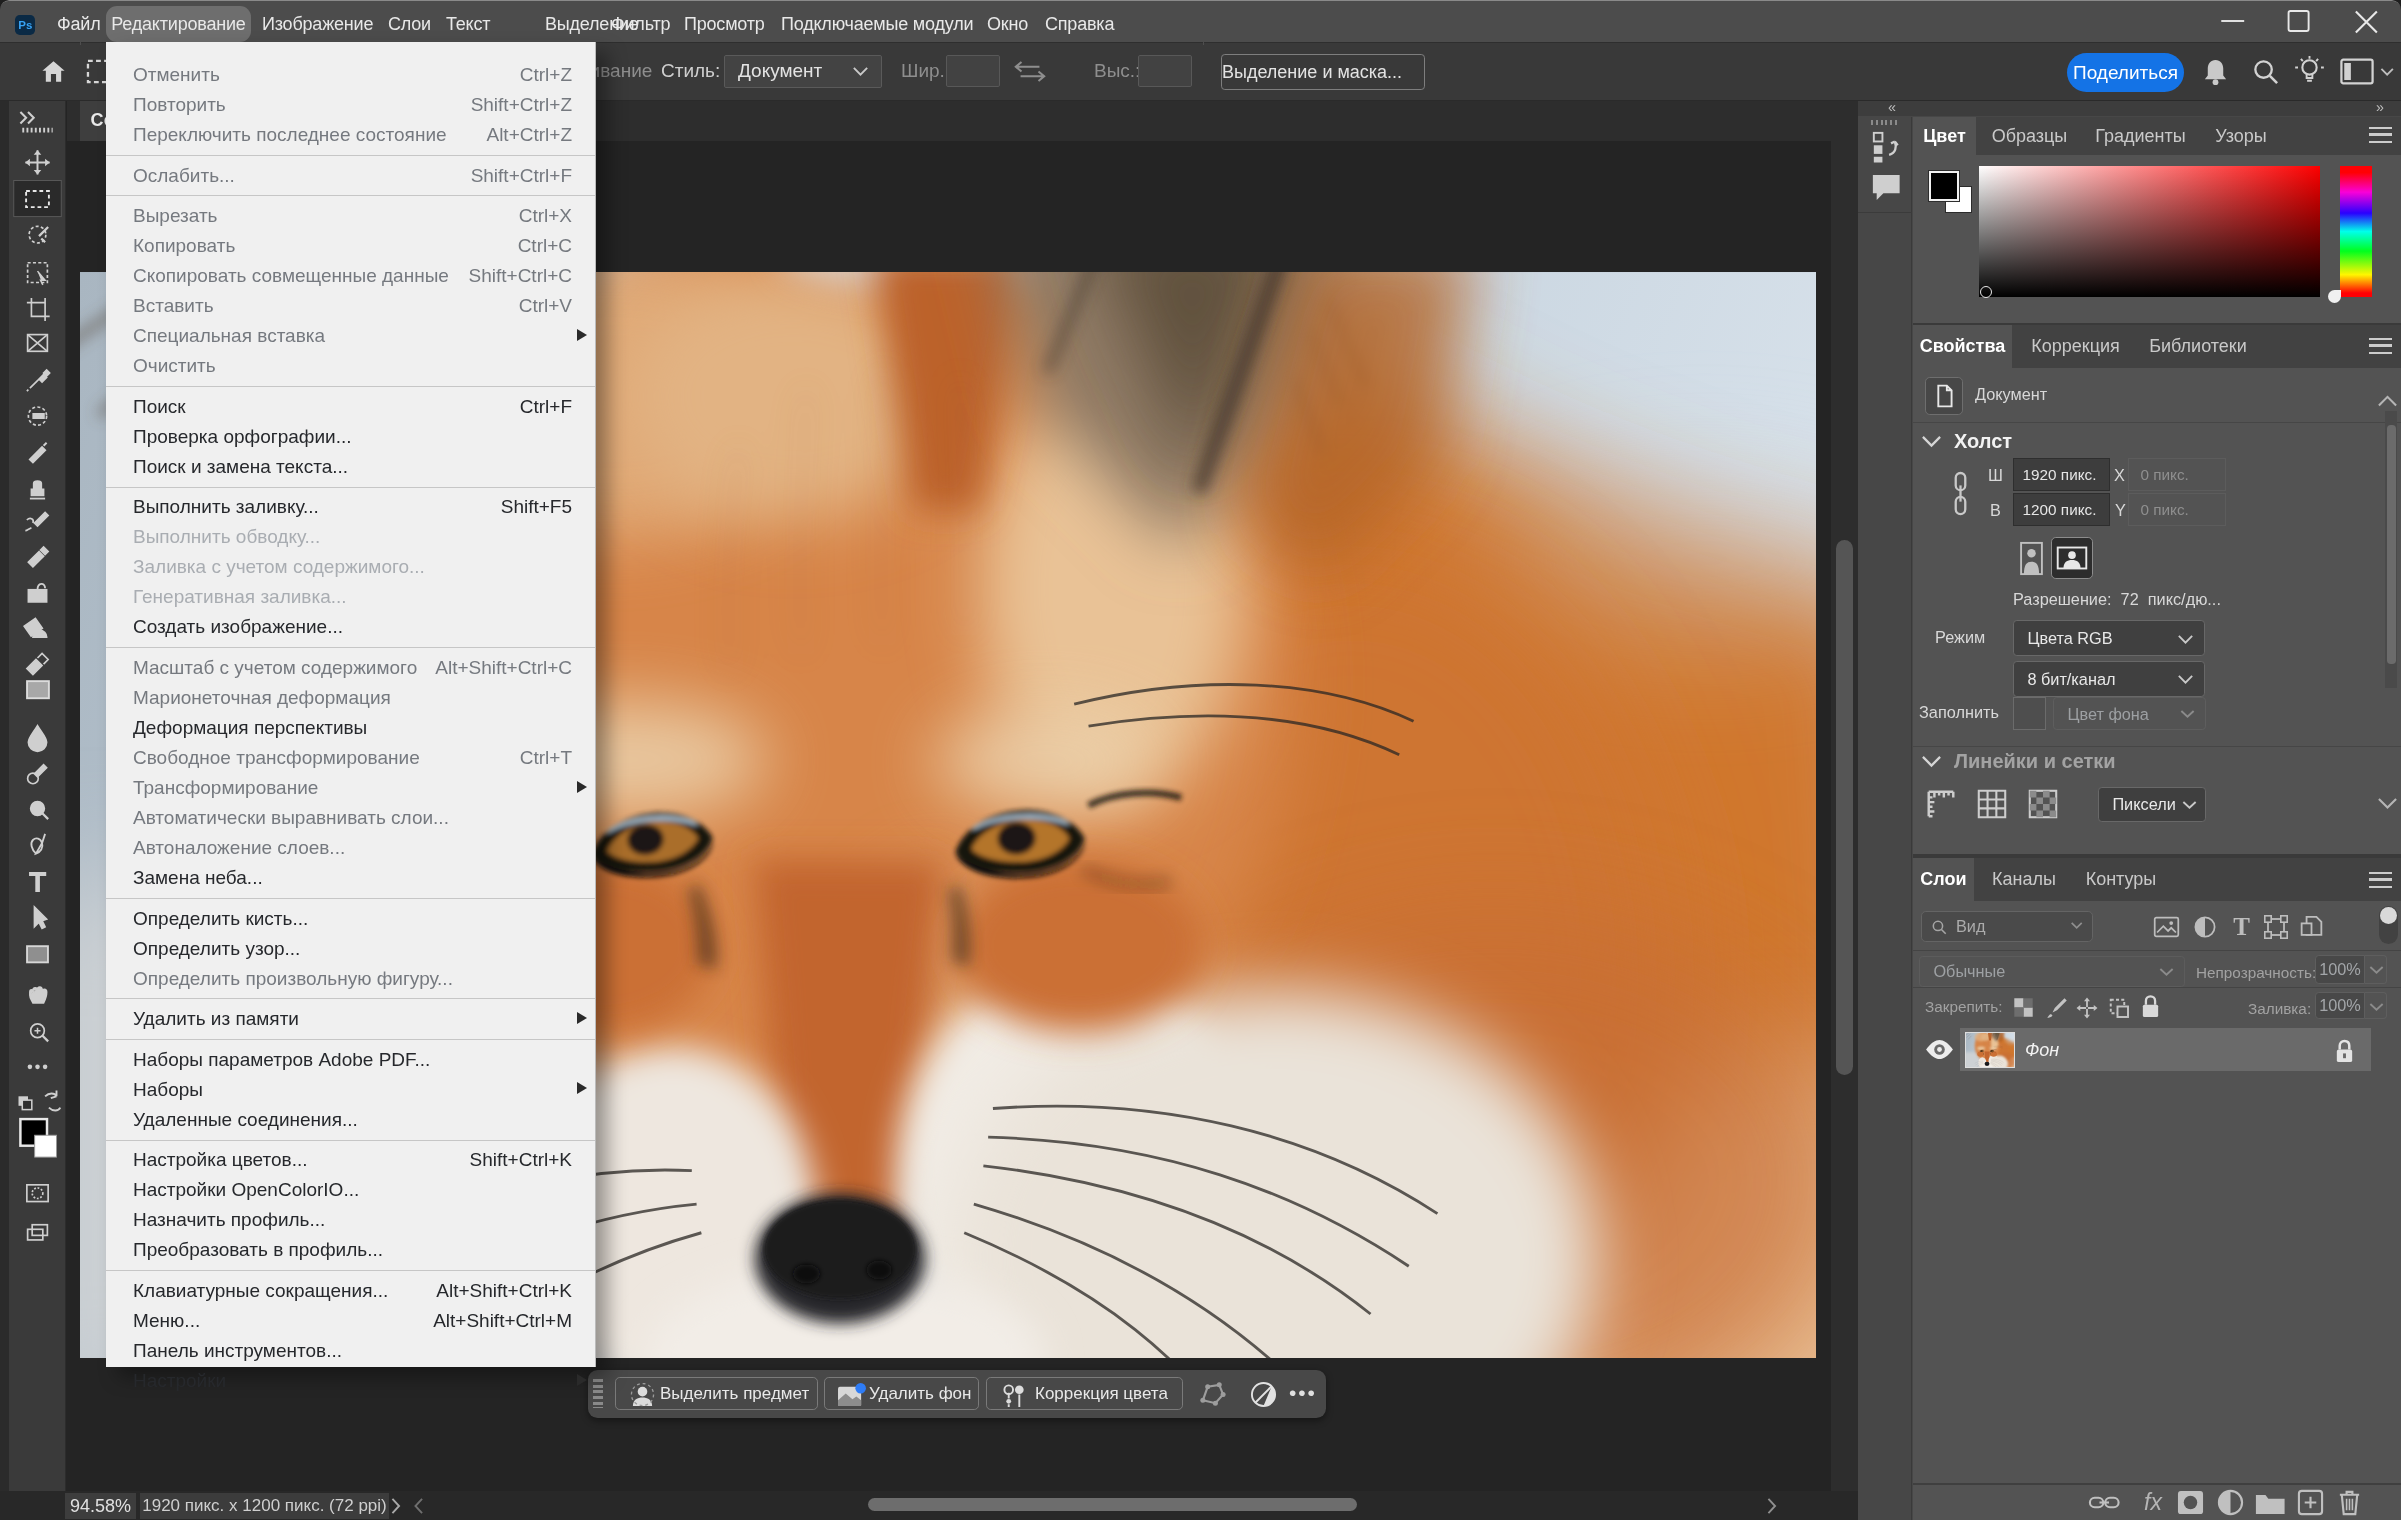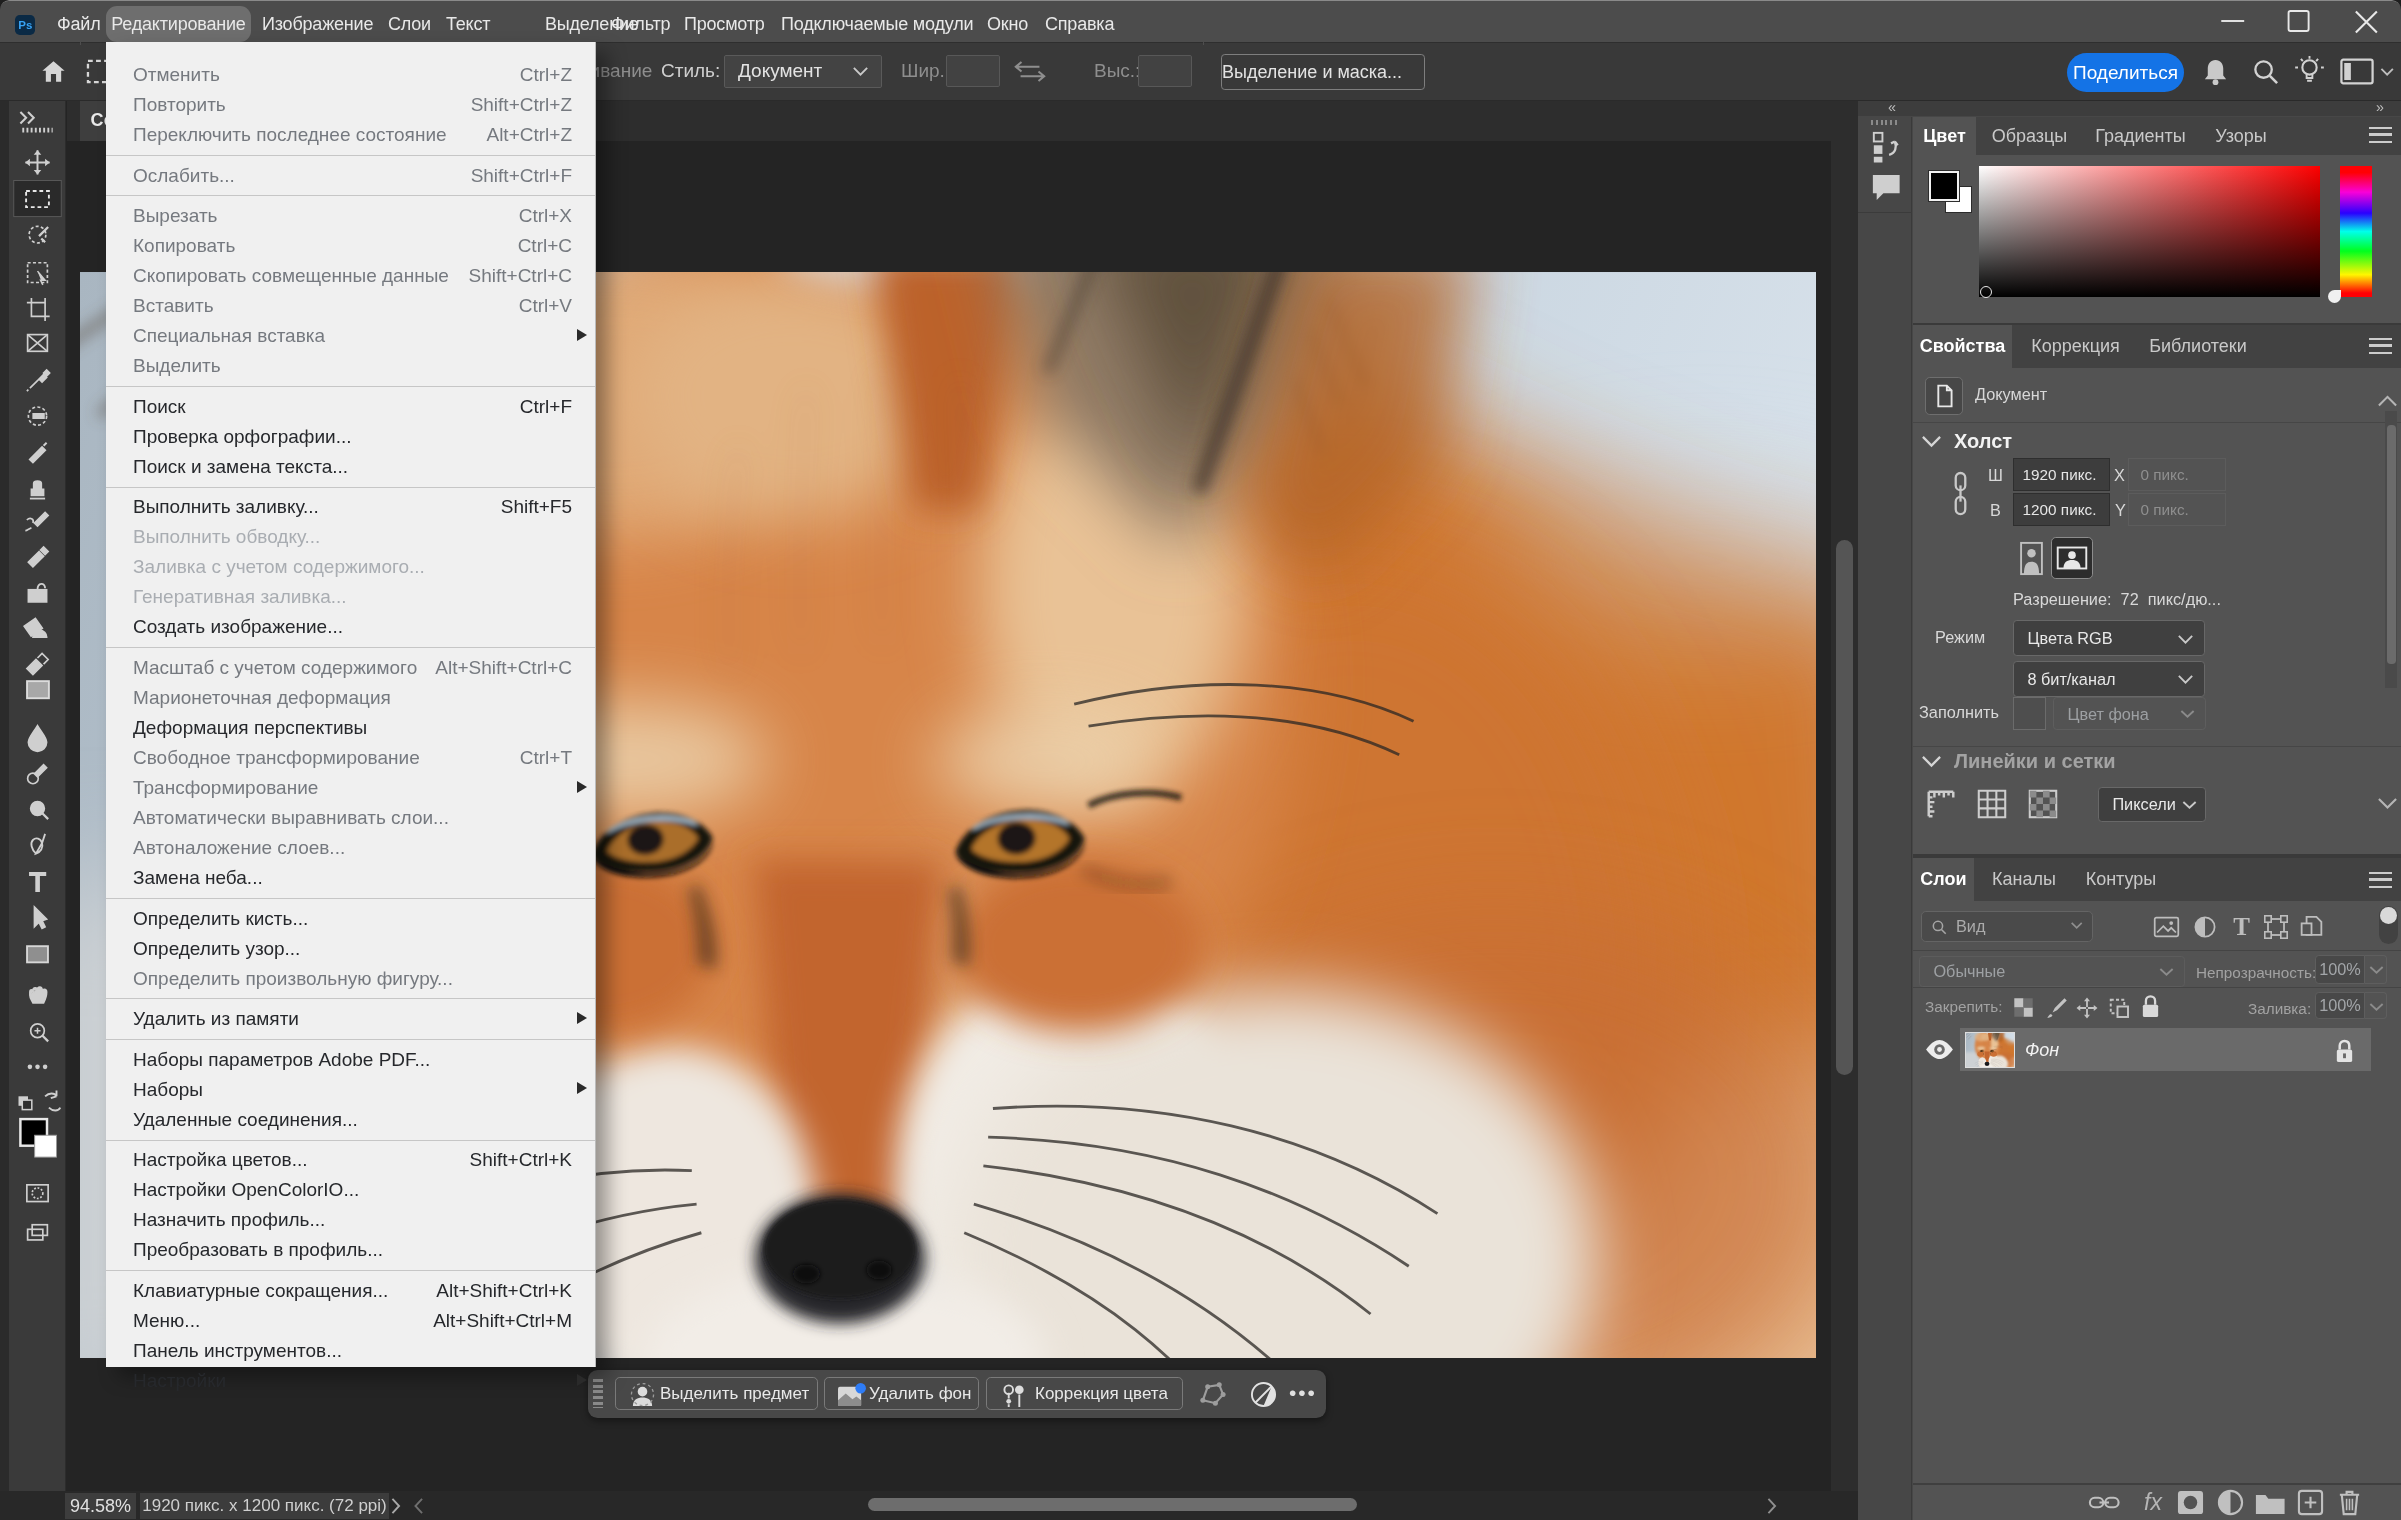"Выделить" div.mi { text: Выделить -> Очистить }
